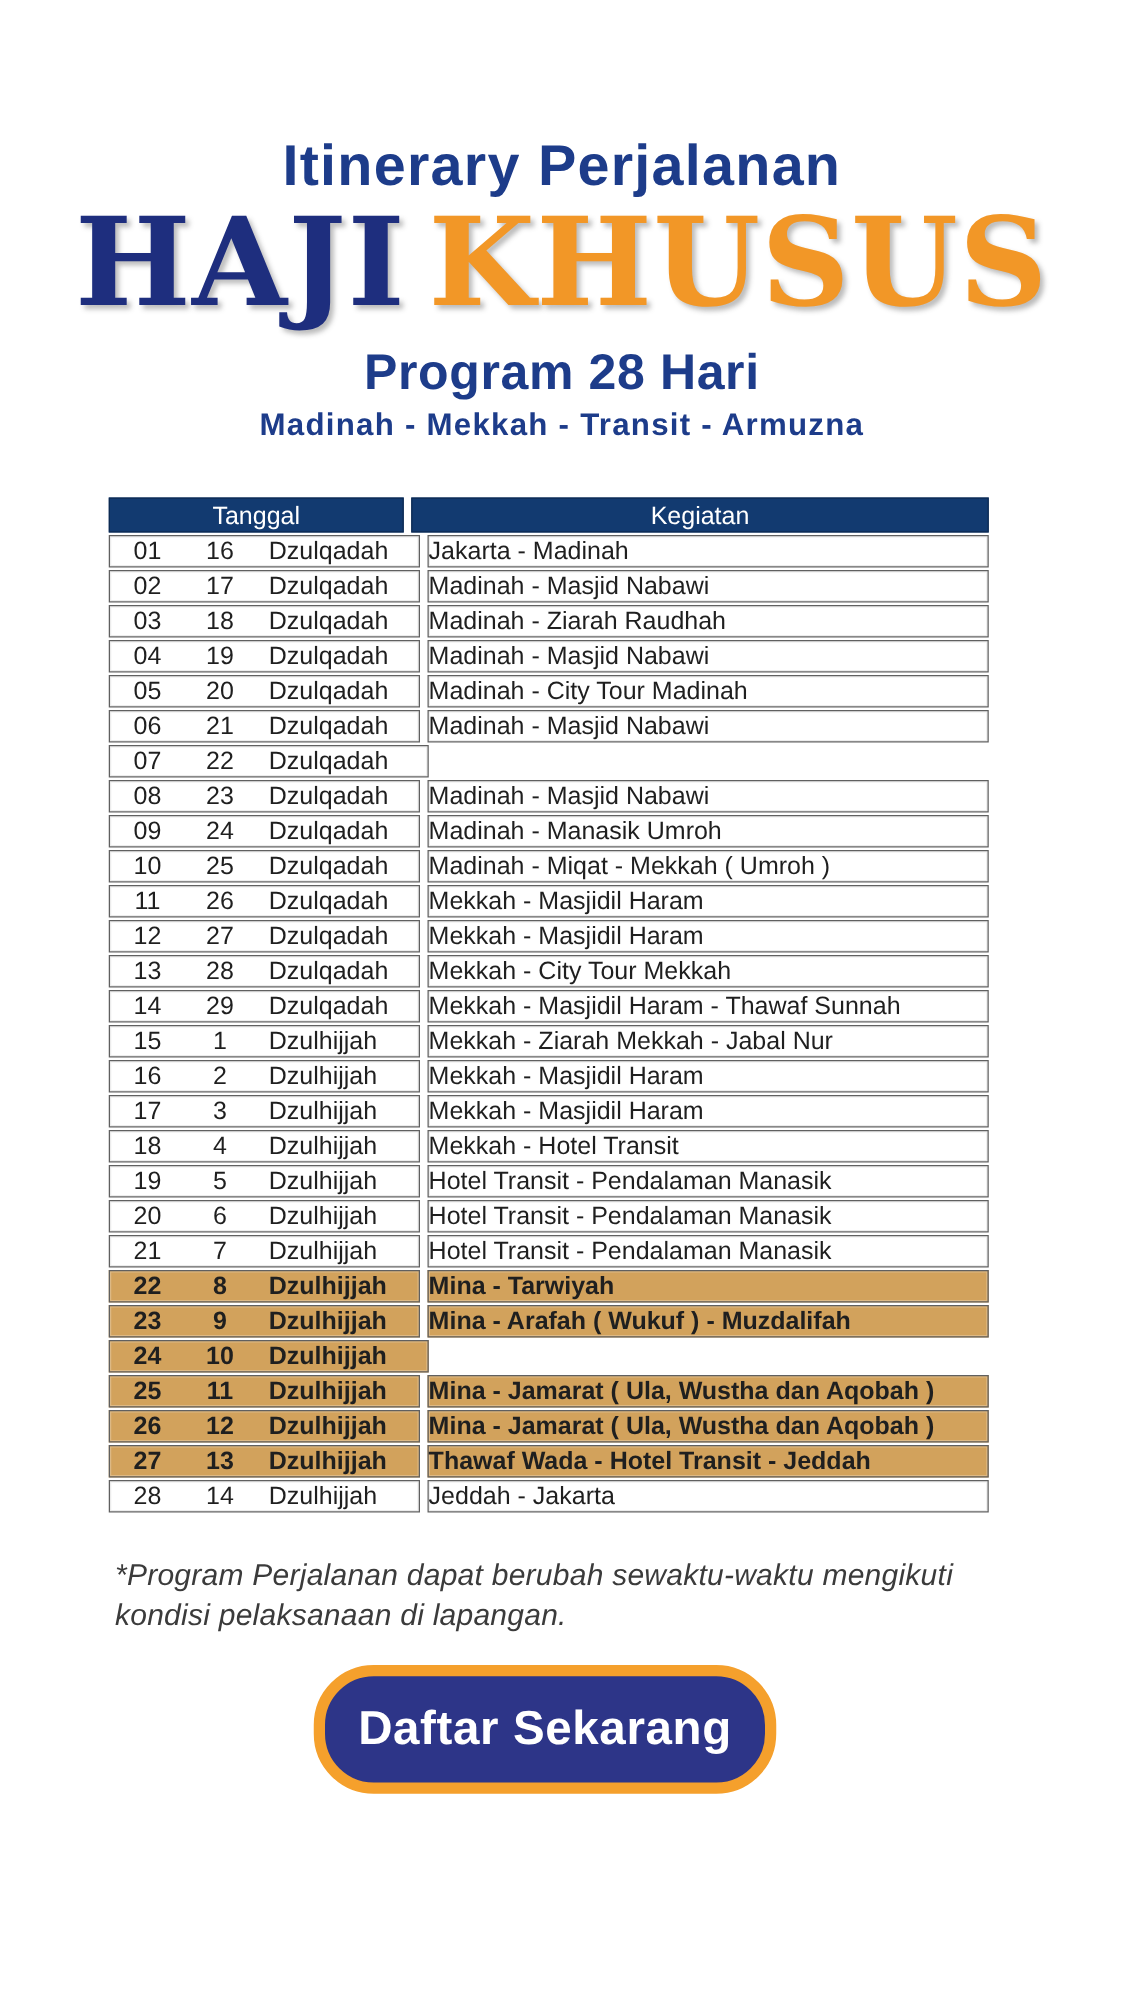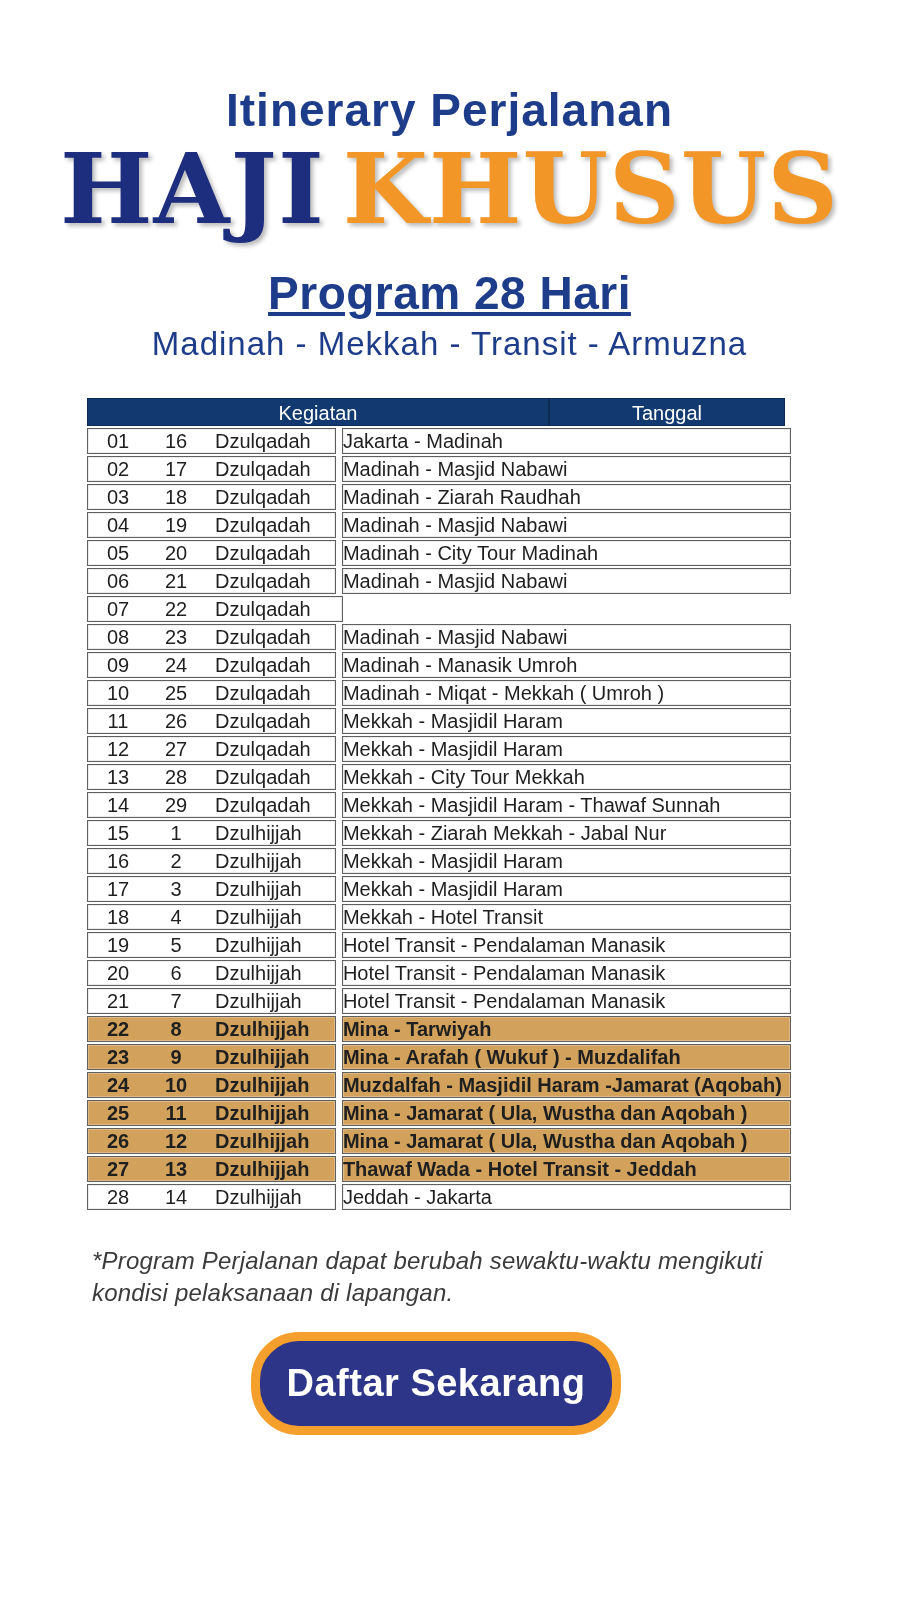"Itinerary Perjalanan" .hdr { padding-top: 86px -> 108px }
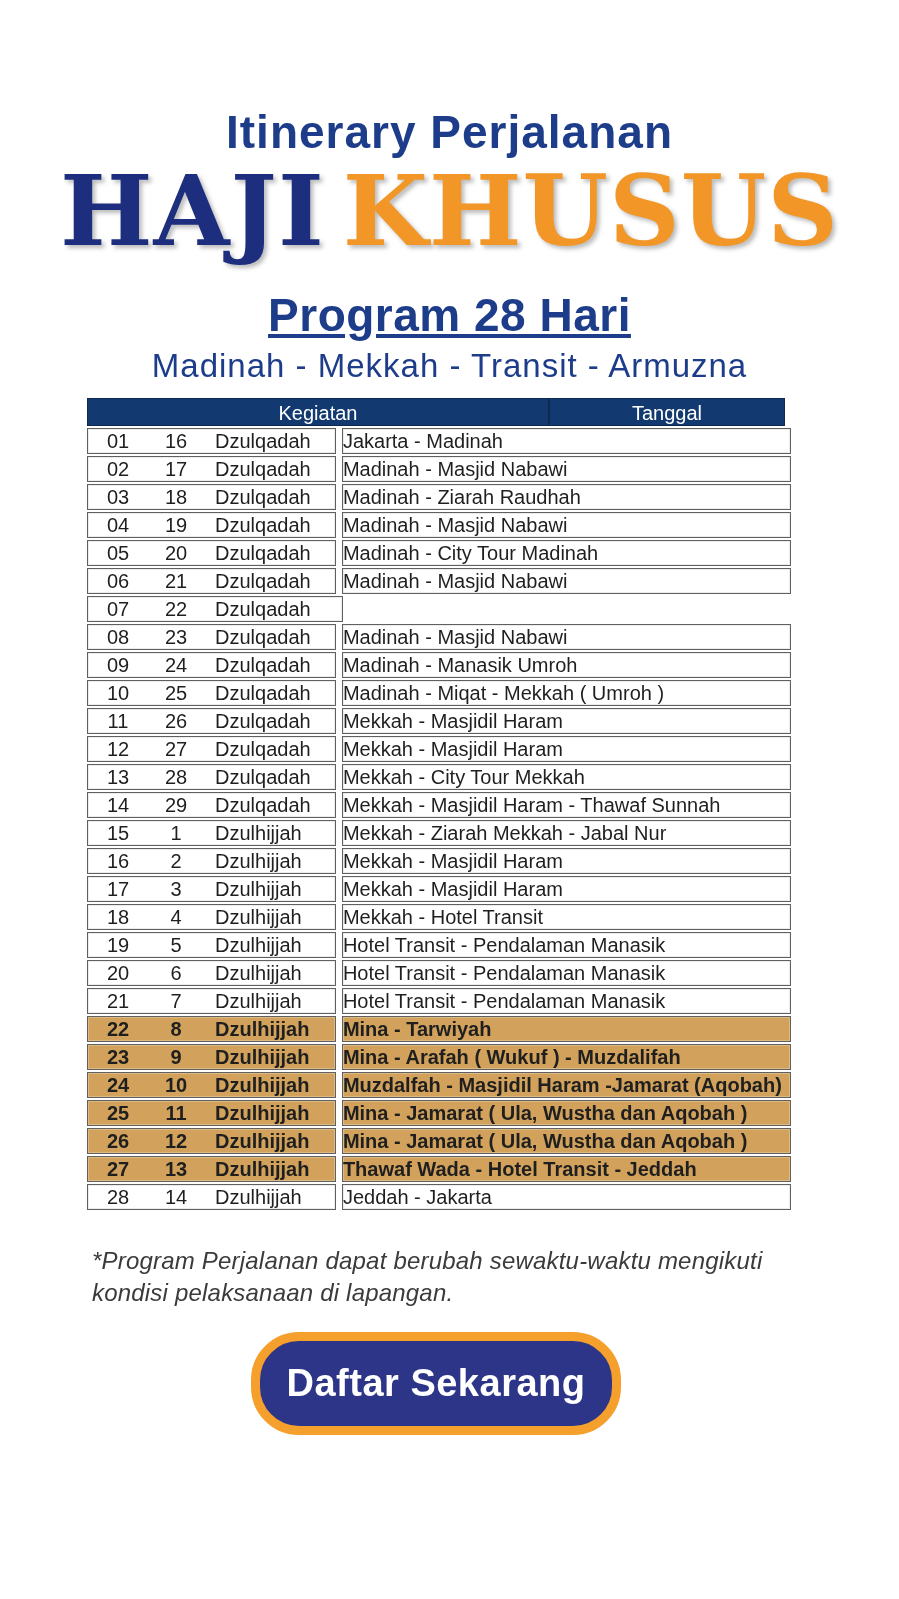"Program 28 Hari" .hdr-sub1 { font-size: 46px -> 40px; margin-top: 28px -> 16px; text-decoration: underline -> none }
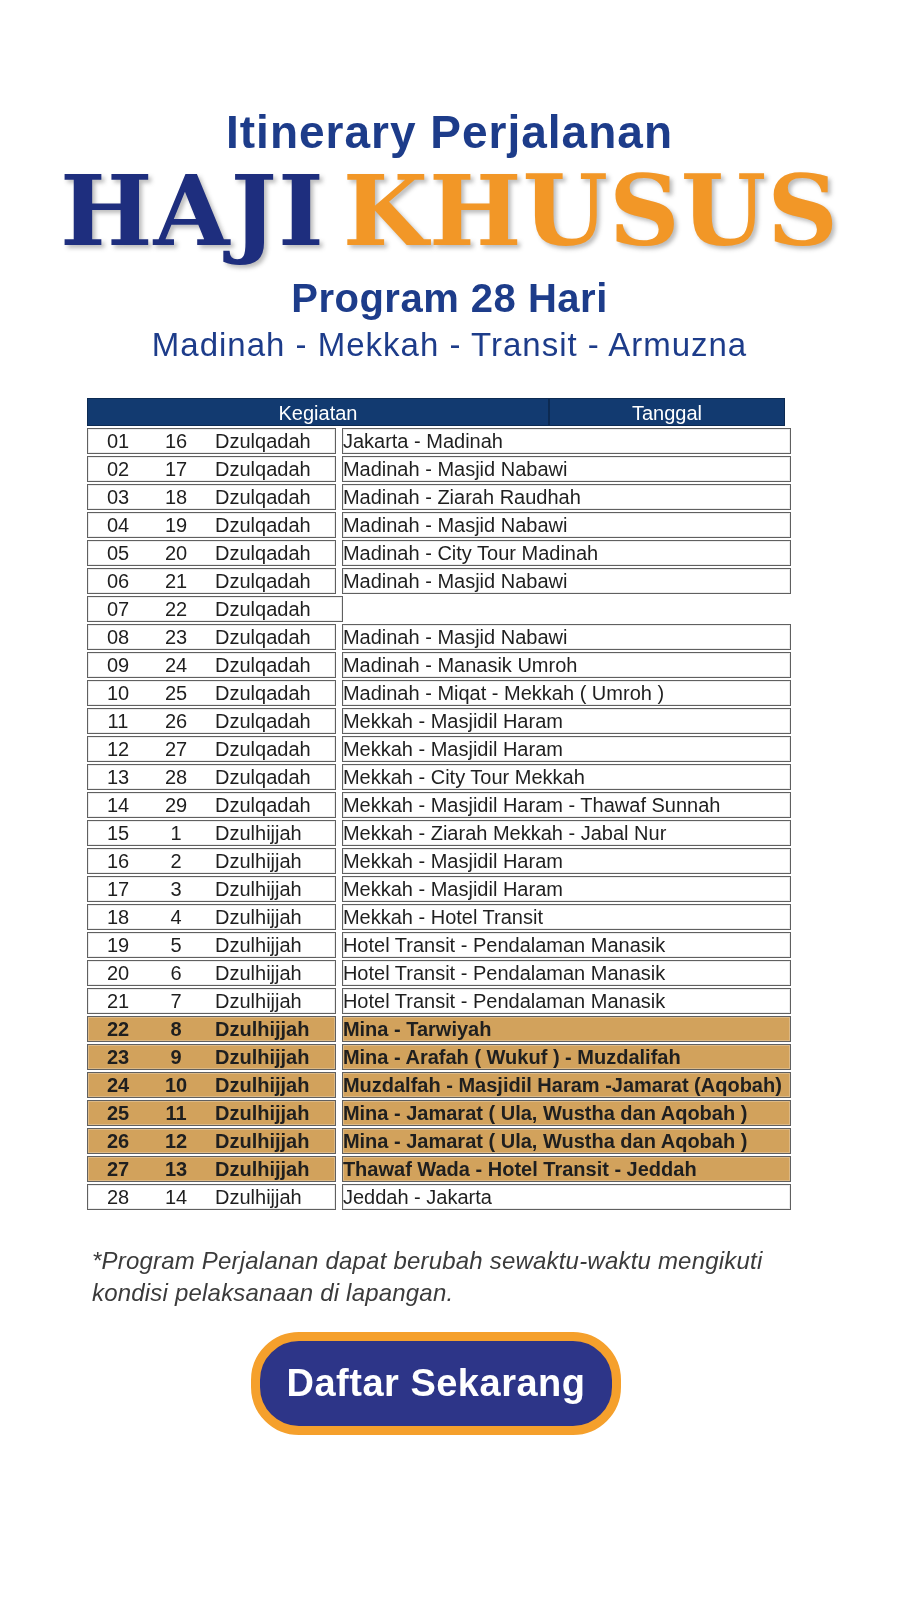"Madinah - Mekkah - Transit" .hdr-sub2 { font-size: 33px -> 25px; font-weight: 400 -> 700 }
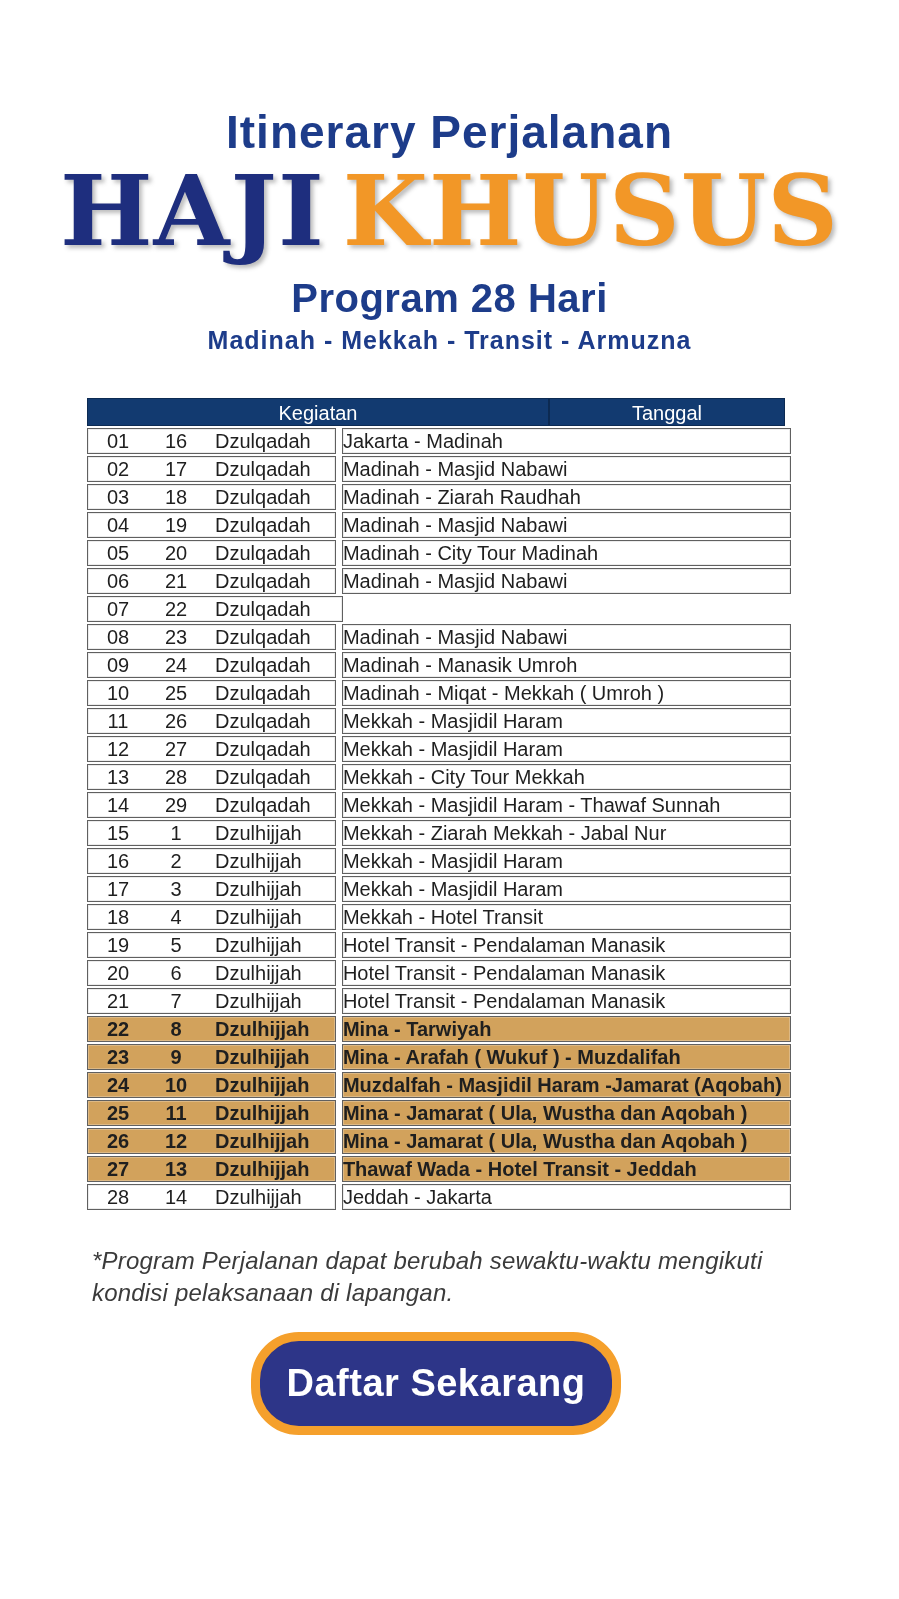"Kegiatan" div.th { order: before "Tanggal" -> after "Tanggal" }
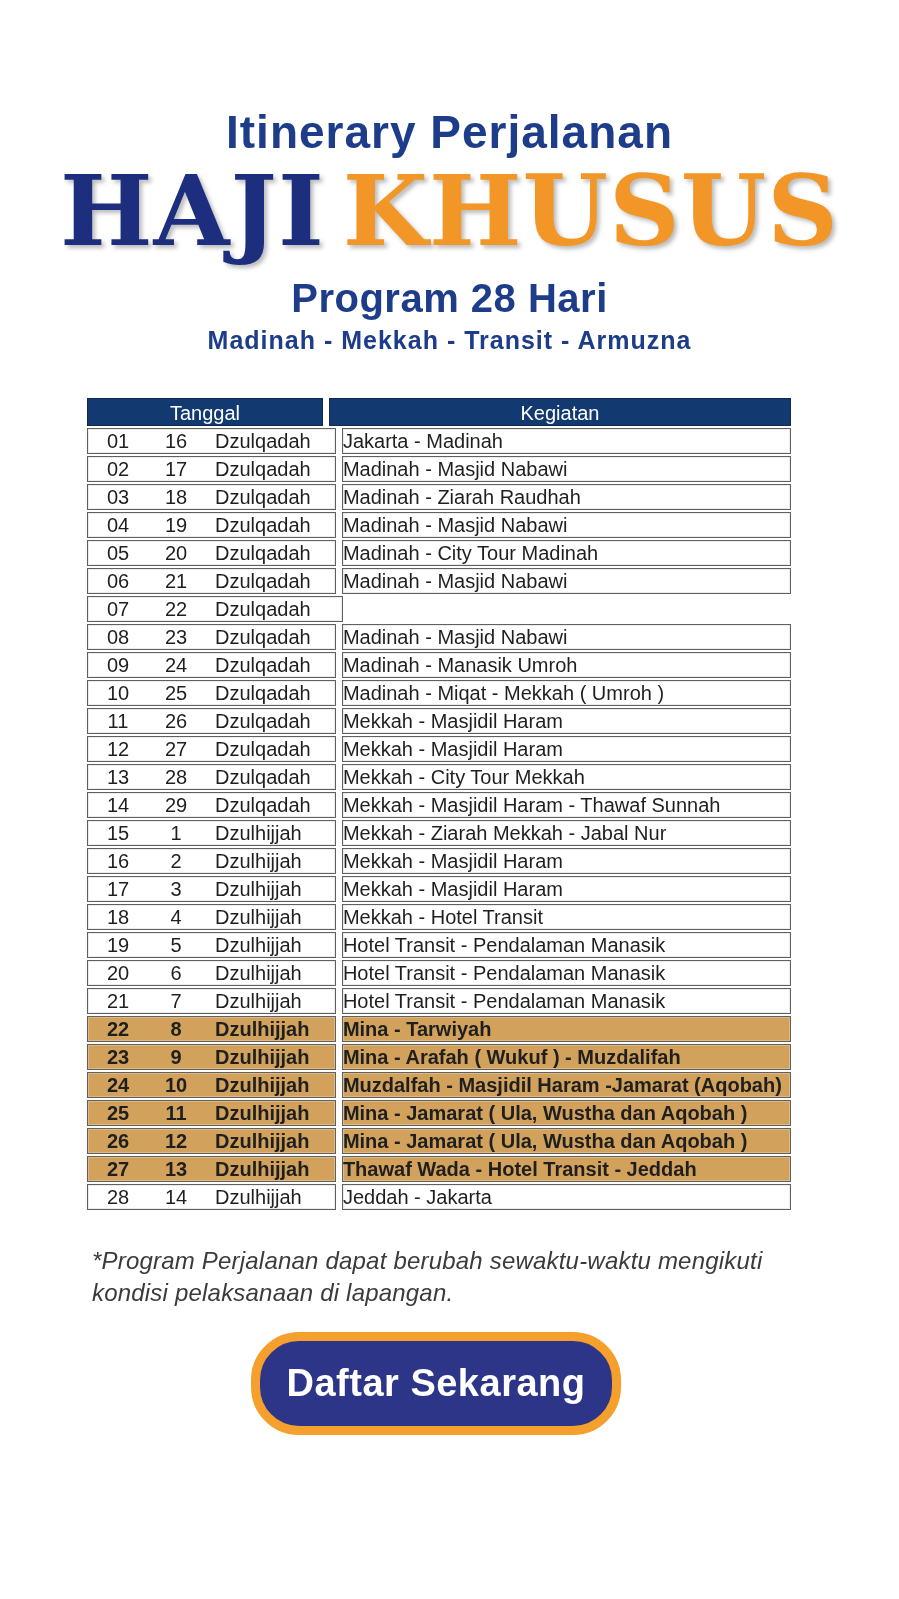"Muzdalfah - Masjidil Haram -Jamarat" div.cell { html: <div> <span>Muzdalfah - Masjidil Haram -Jamarat (Aqobah)</span> </div> -> none }
